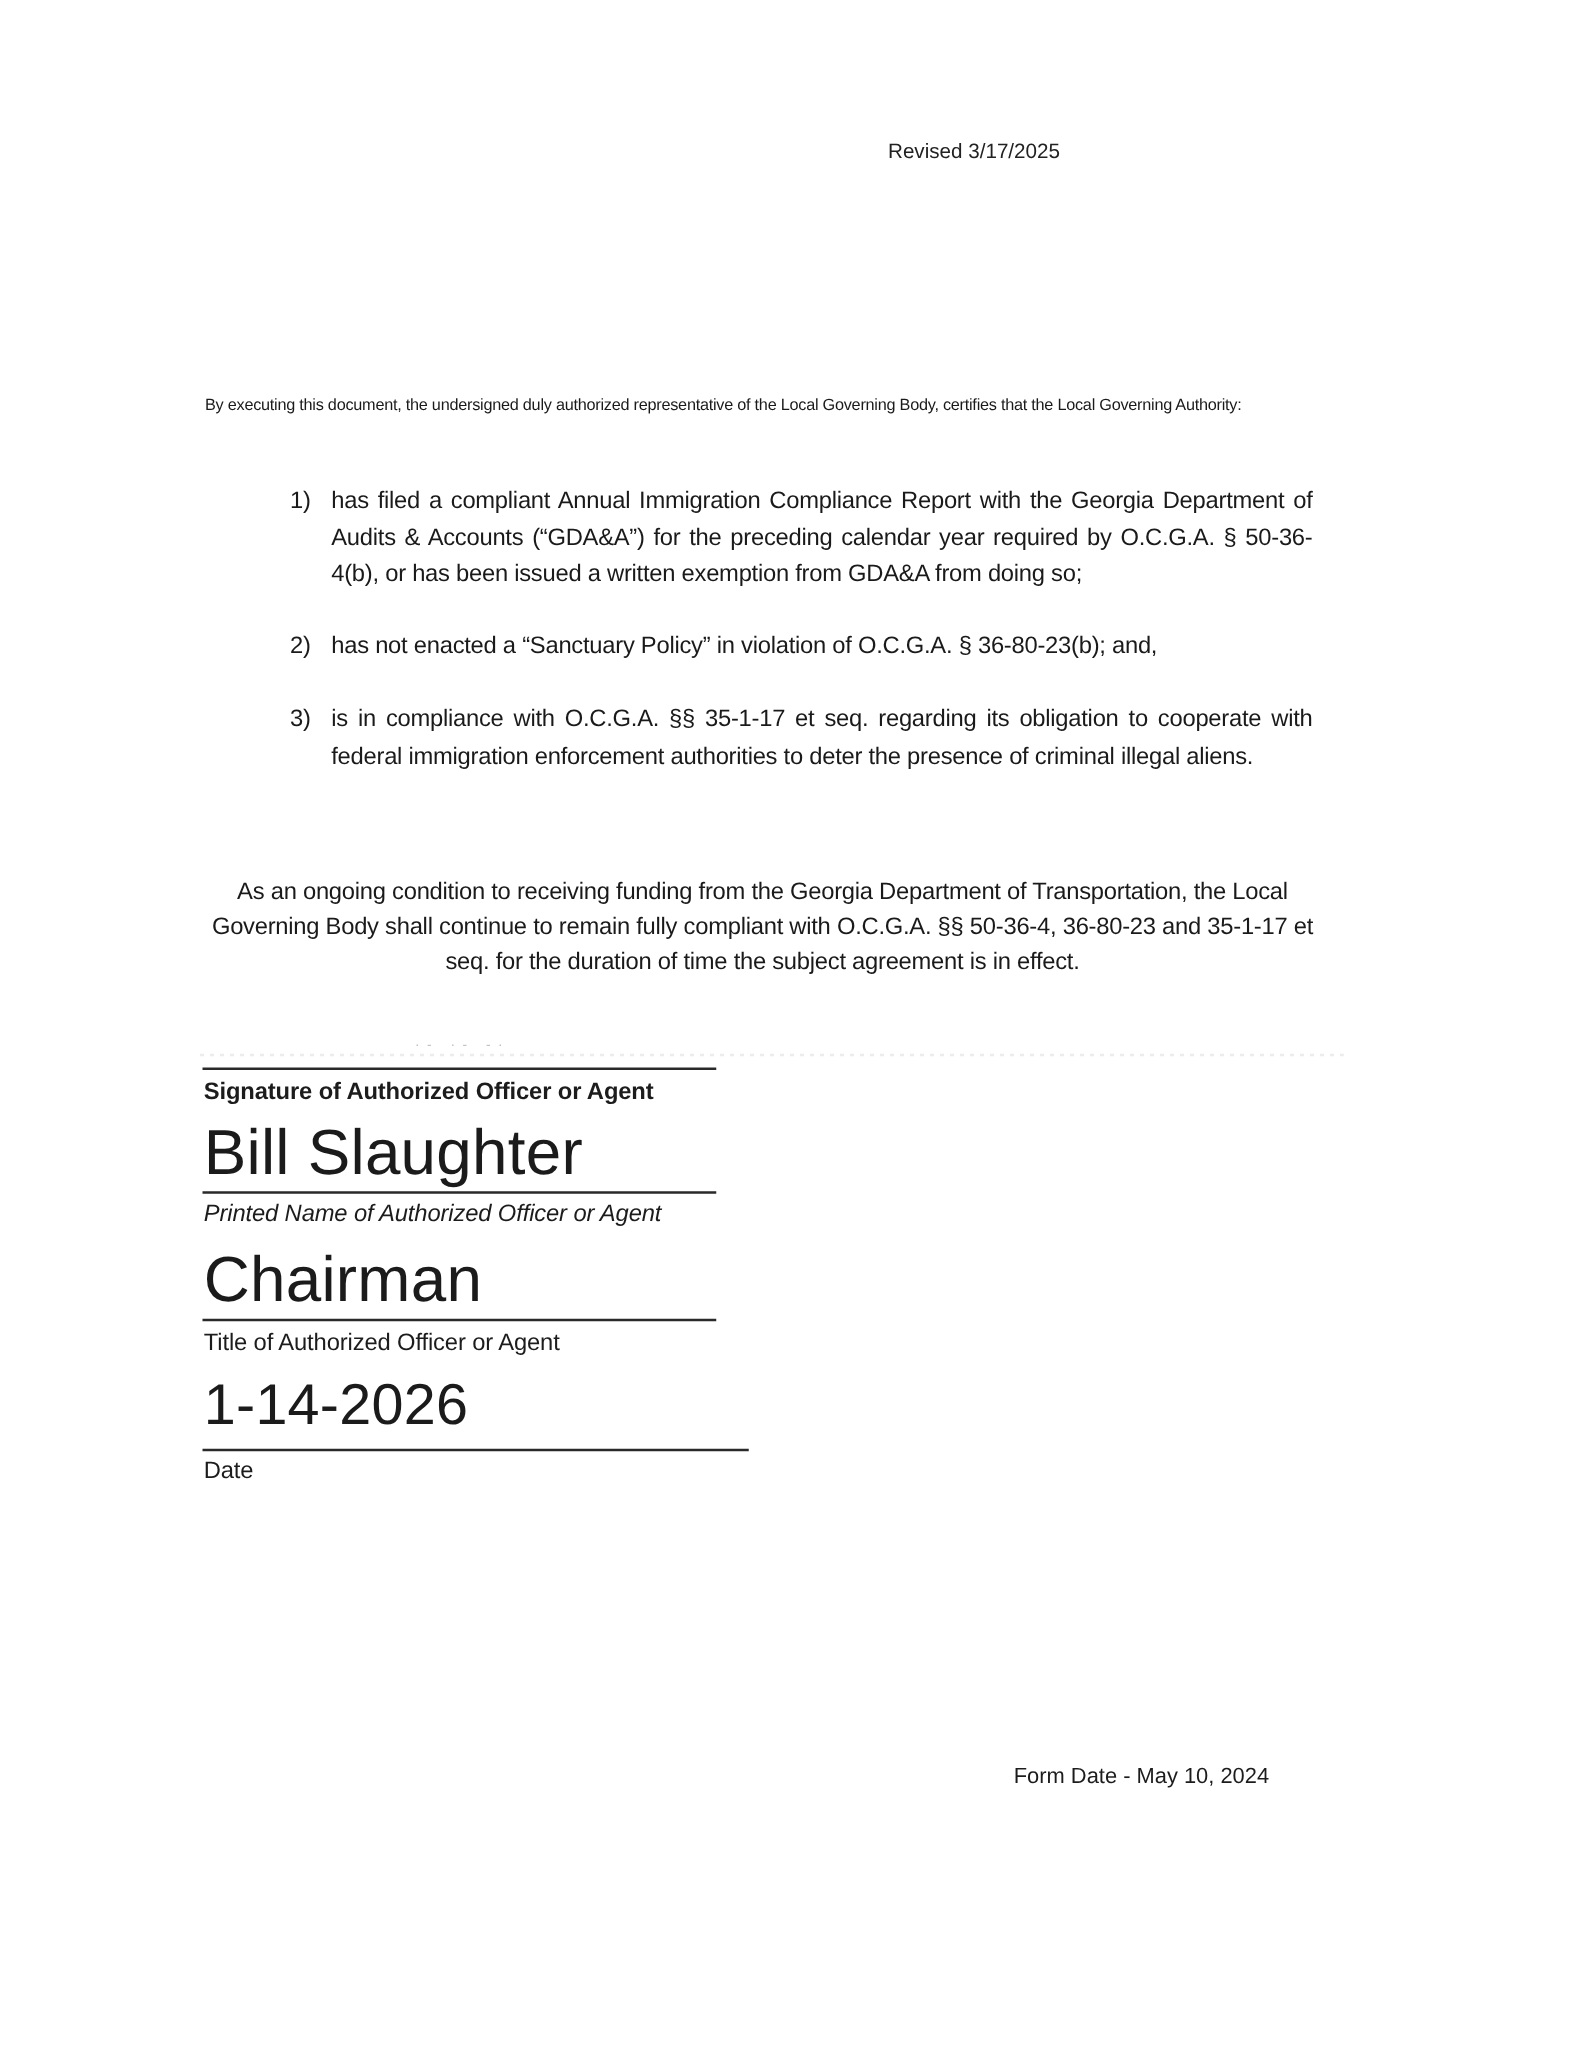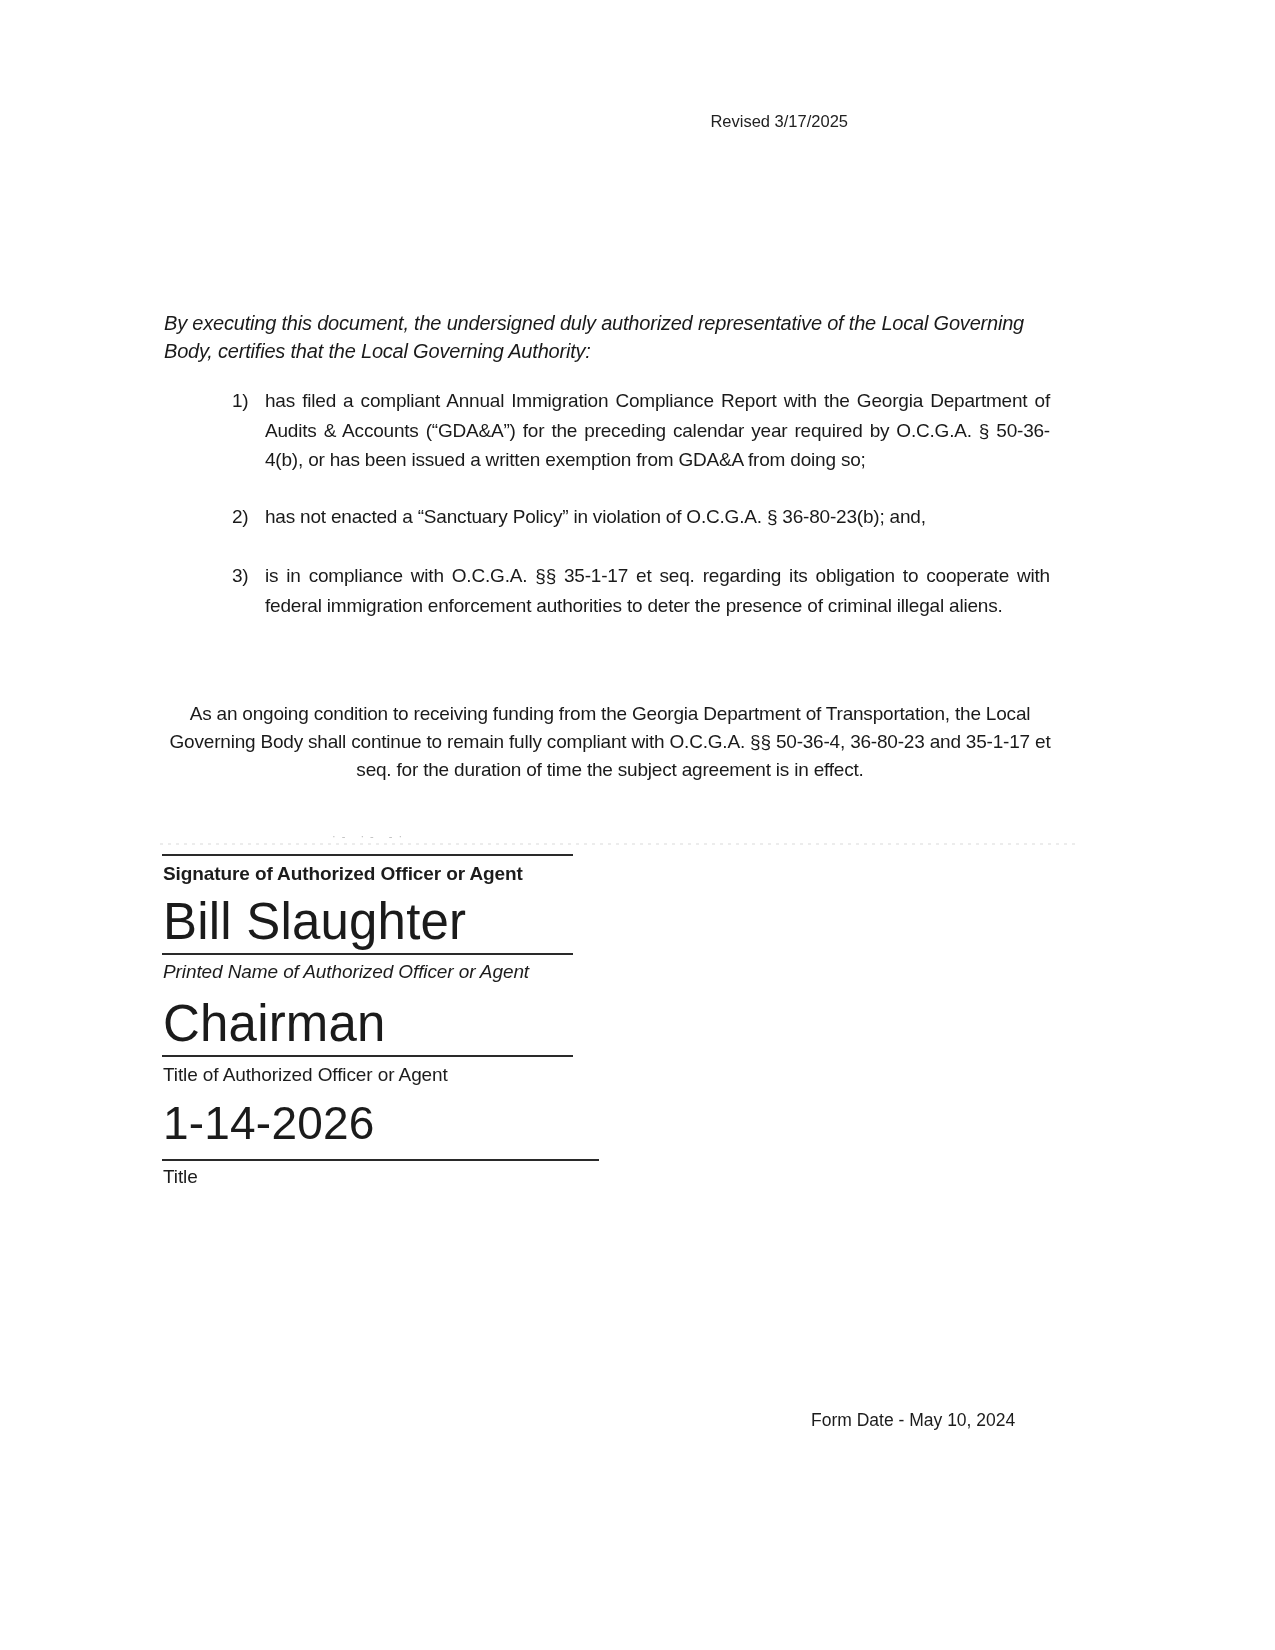"By executing this document, the" .intro { font-size: 20px -> 13px; font-style: italic -> none }
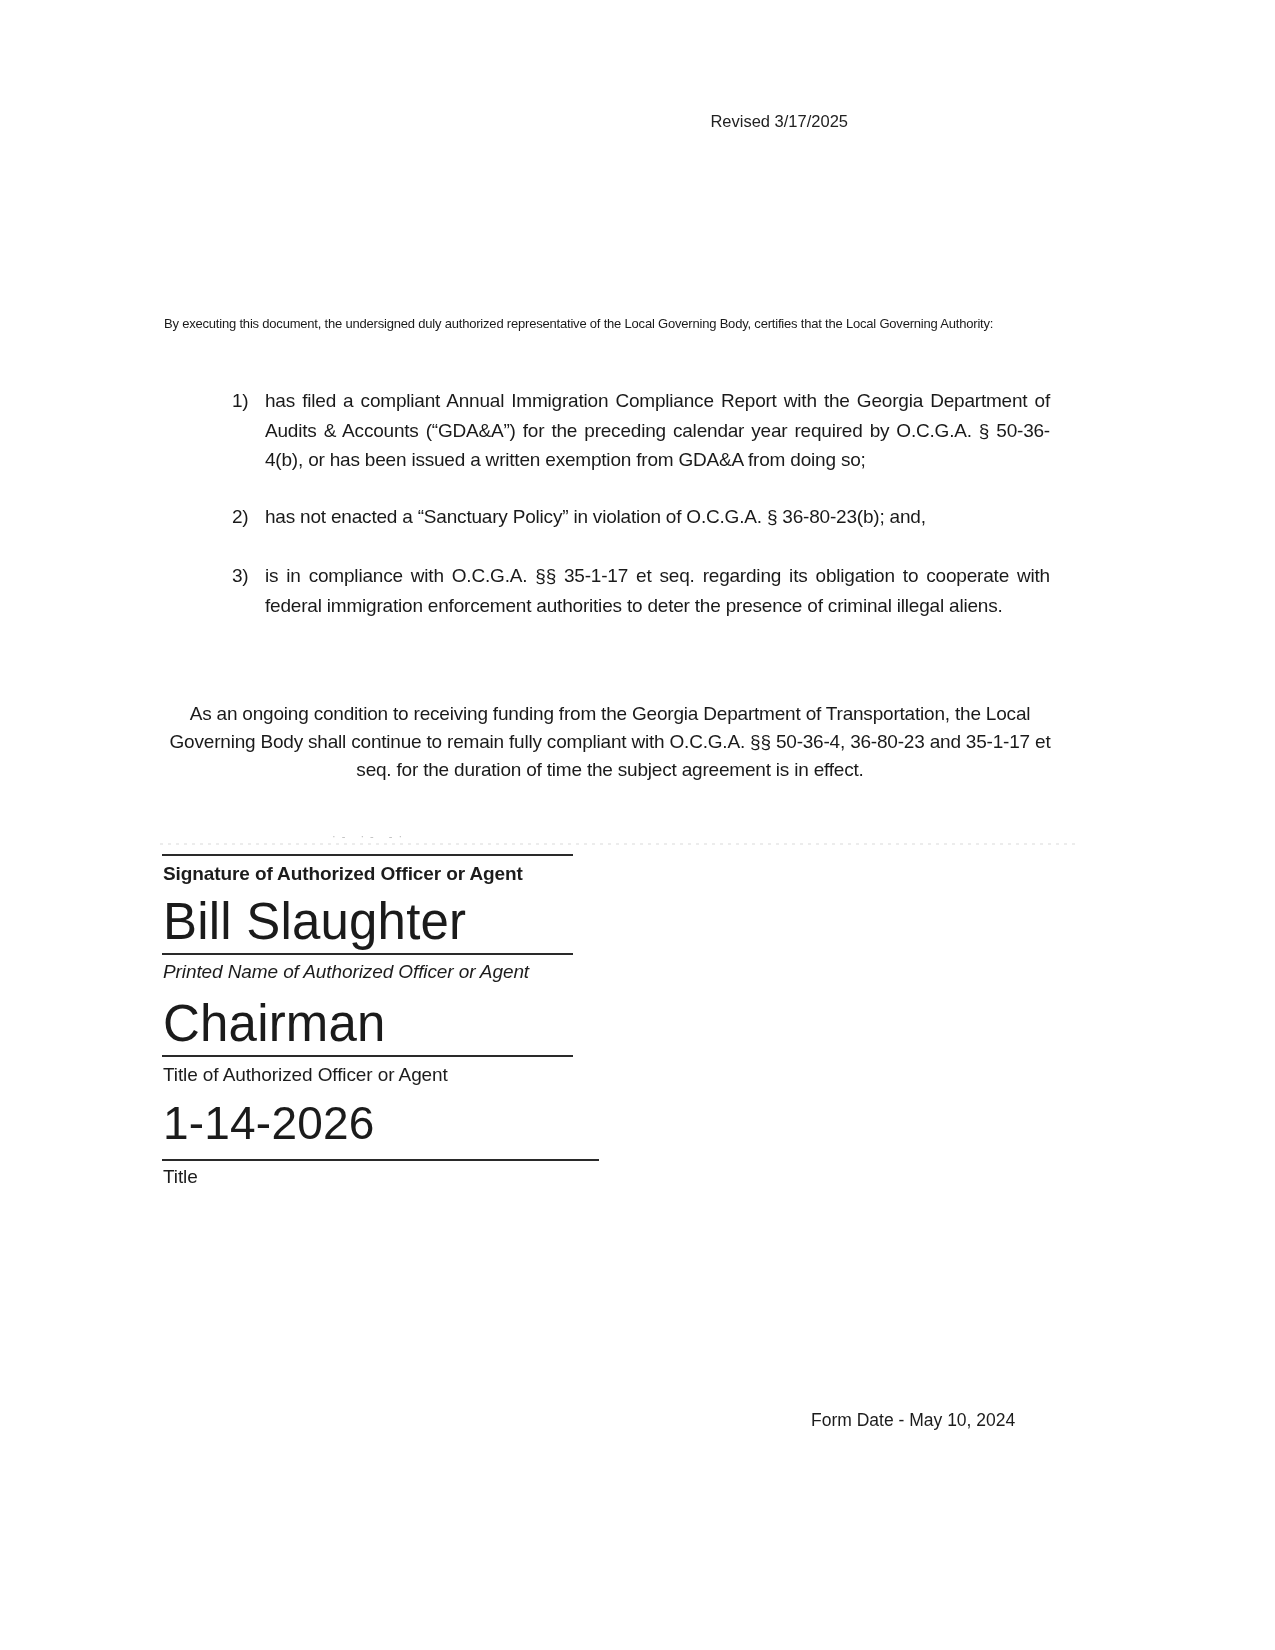"Title" div.sig-label { text: Title -> Date }
